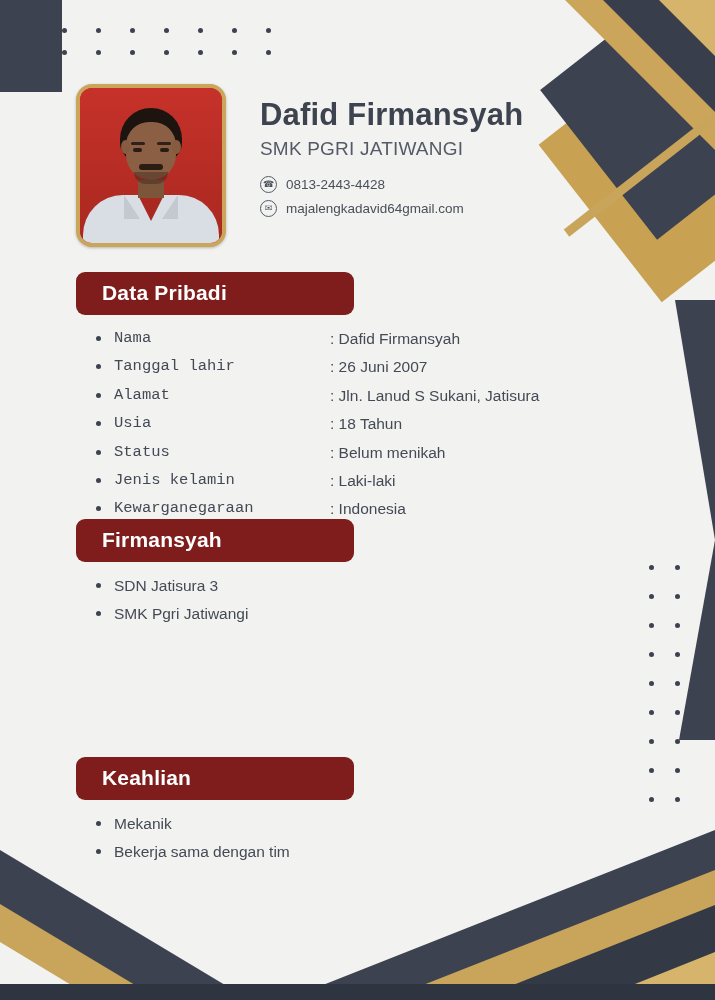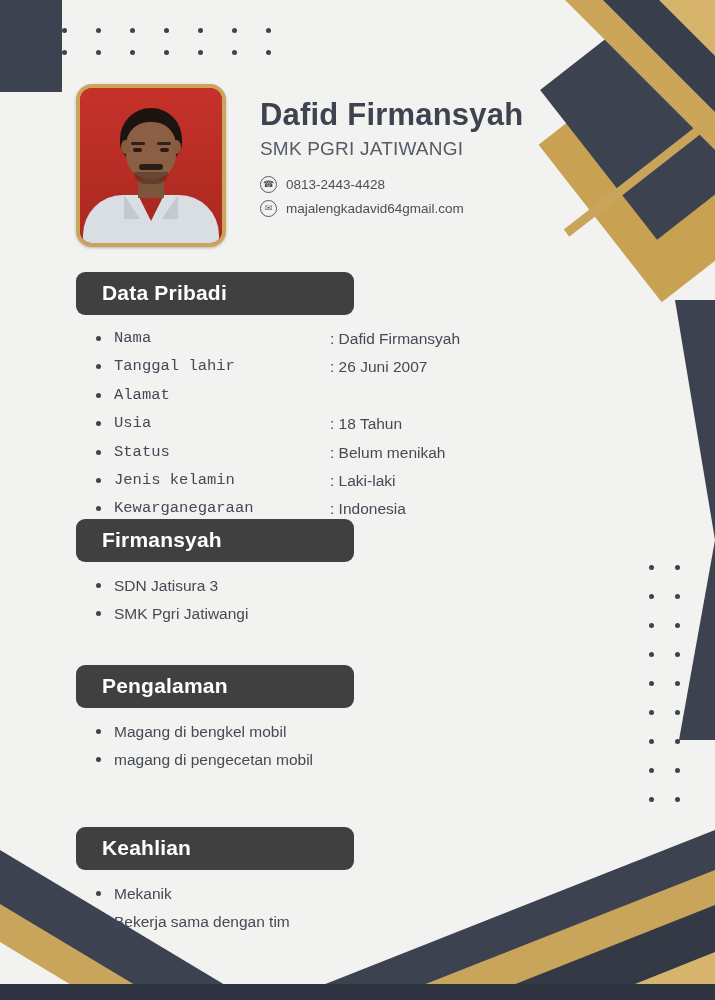"Data Pribadi" .pill { background: #404040 -> #7f1d1d }
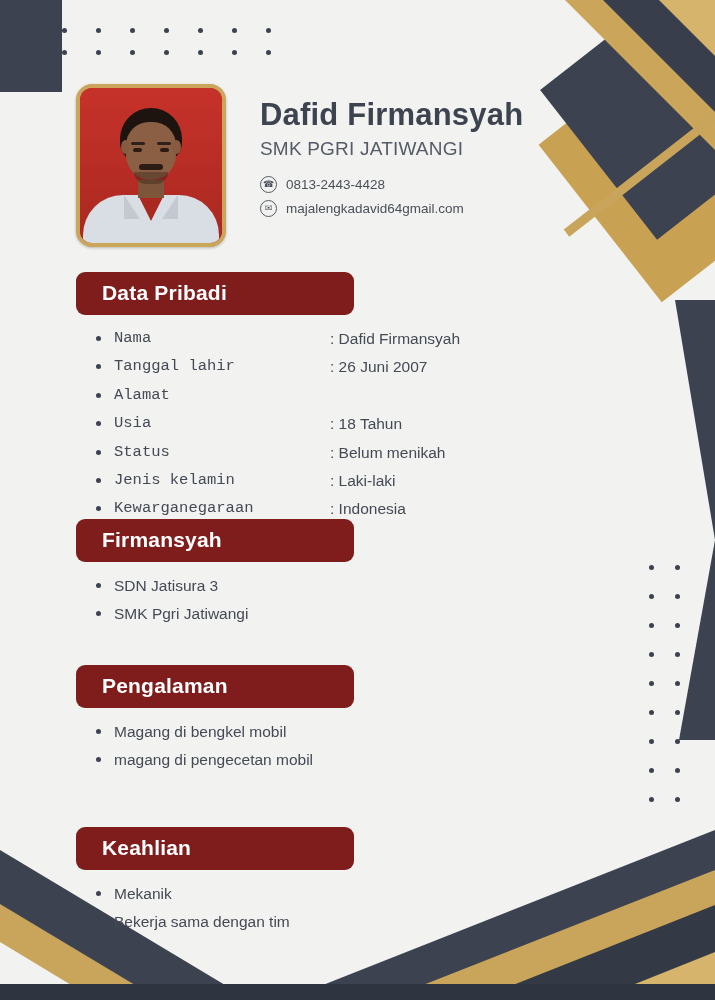": Jln. Lanud S Sukani," span.v { html: none -> <span>: Jln. Lanud S Sukani, Jatisura</span> }
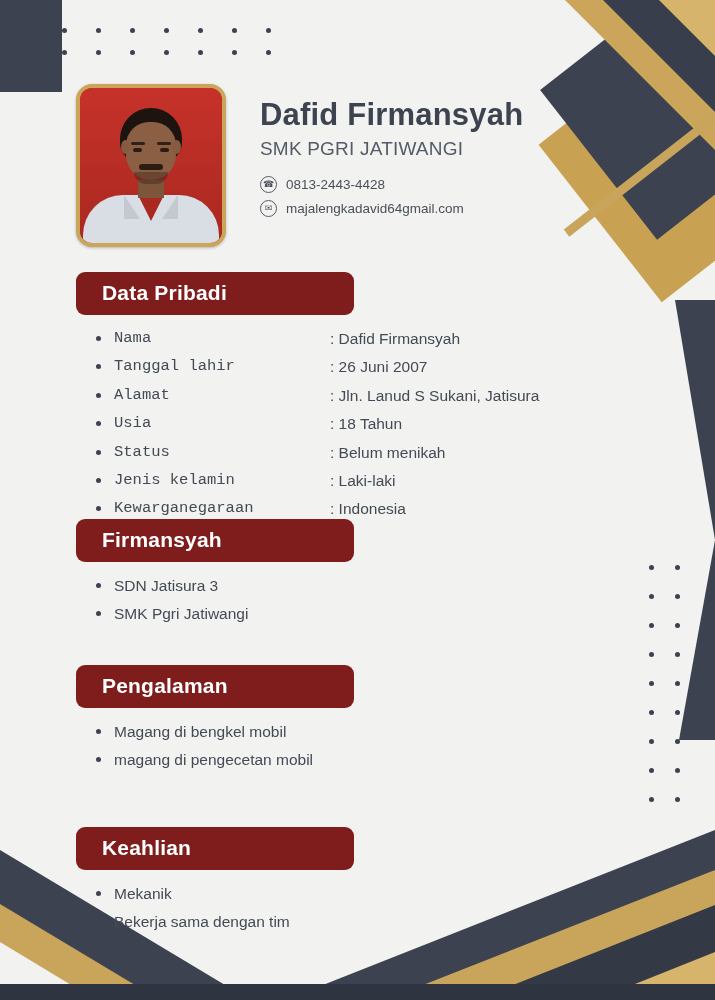"Pengalaman" div.section { html: <div> <div>Pengalaman</div> <ul> <li>Magang di bengkel mobil</li> <li>magang di pengecetan mobil</li> </ul> </div> -> none }
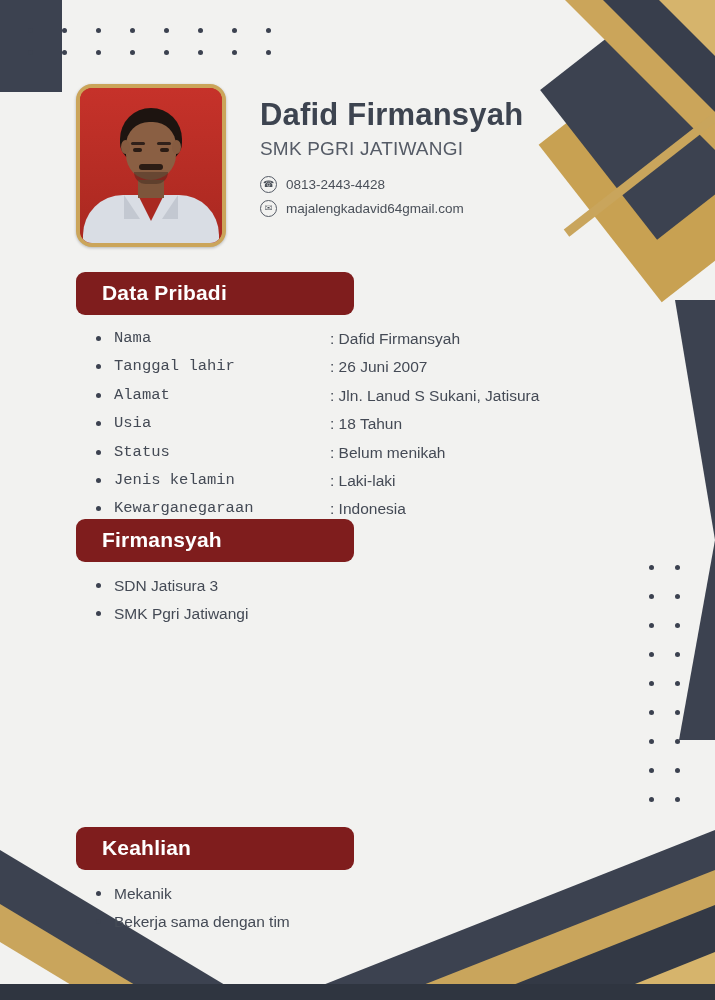"Keahlian" div.section { top: 827px -> 757px }
